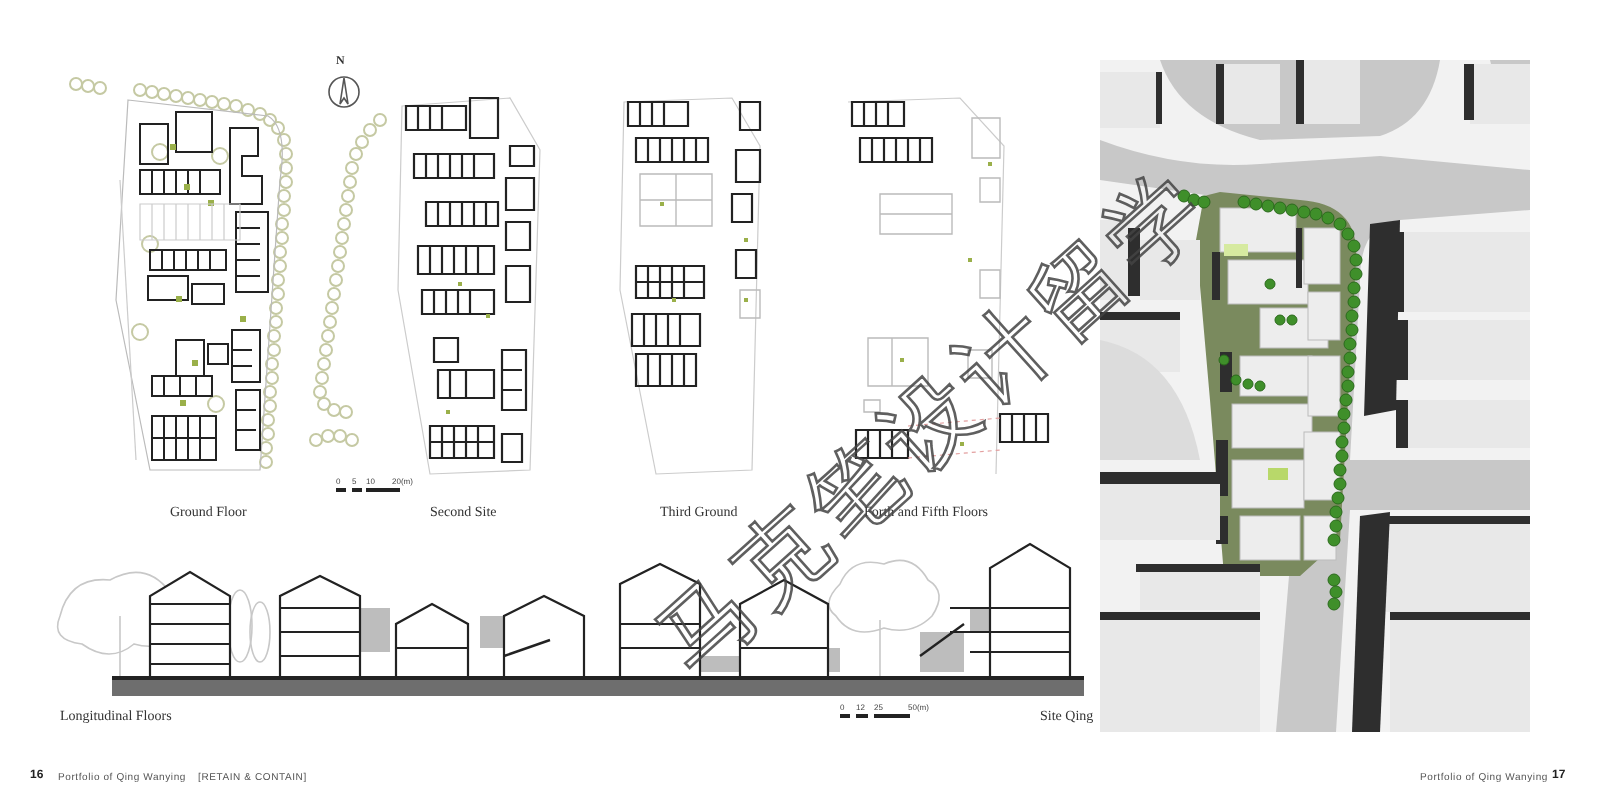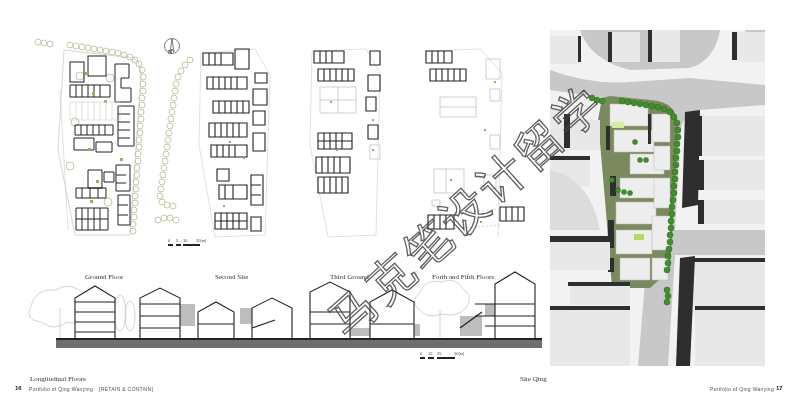"Ground Floor" .label { margin-top: 21px -> none }
